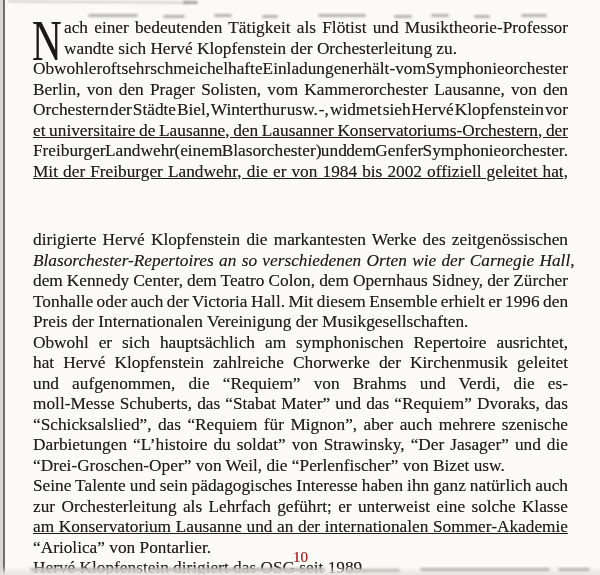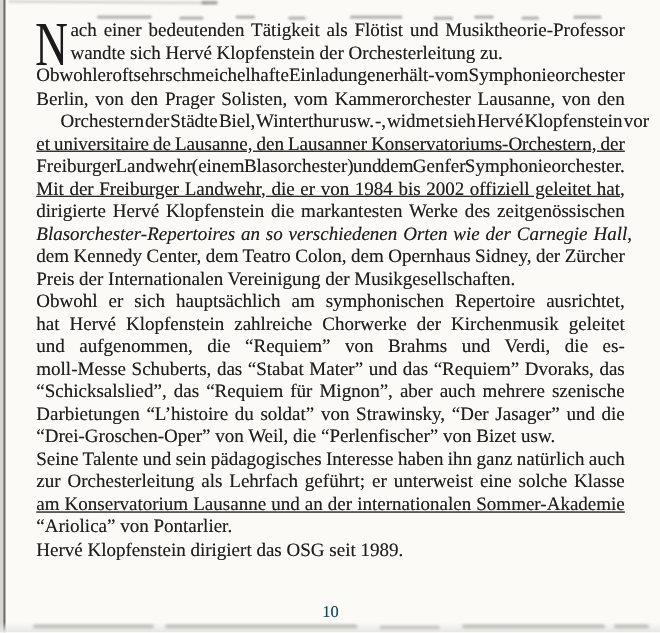"Orchestern der Städte Biel, Winterthur" div.line { margin-left: 22px -> none }
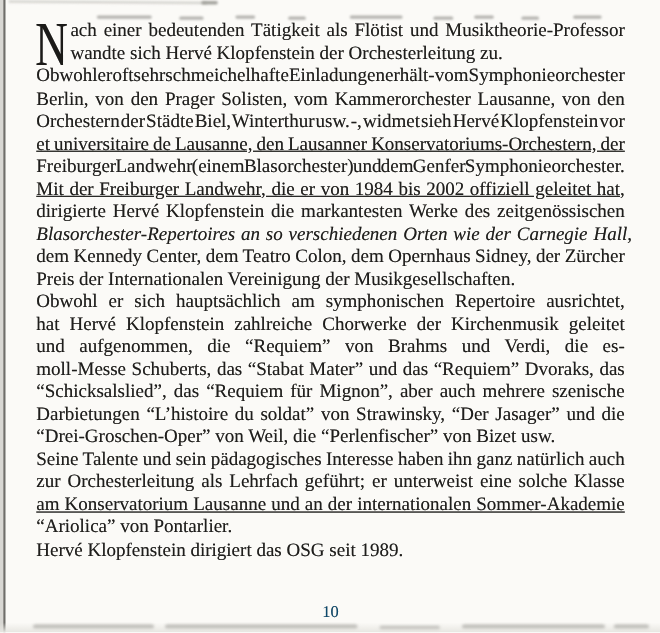"dirigierte Hervé Klopfenstein die" div.line { margin-top: none -> 48px }
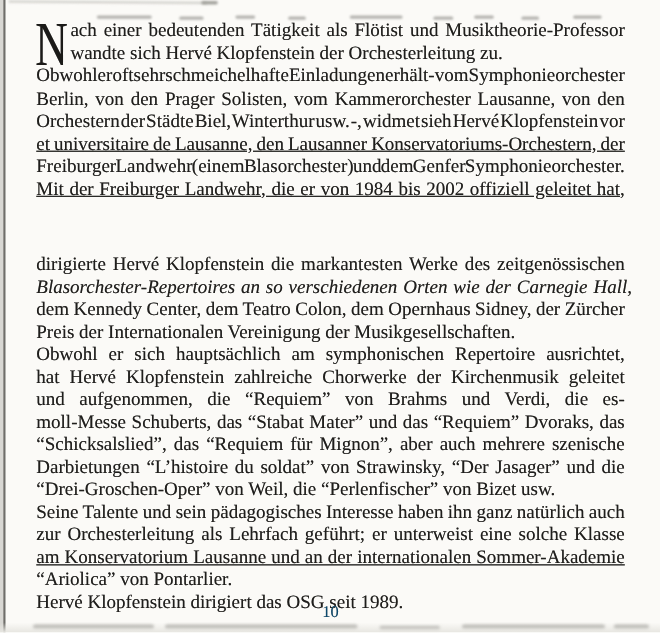"Tonhalle oder auch der Victoria" div.line { html: none -> <div><span>Tonhalle oder auch der Victoria Hall. Mit diesem Ensemble erhielt er 1996 den</span></div> }
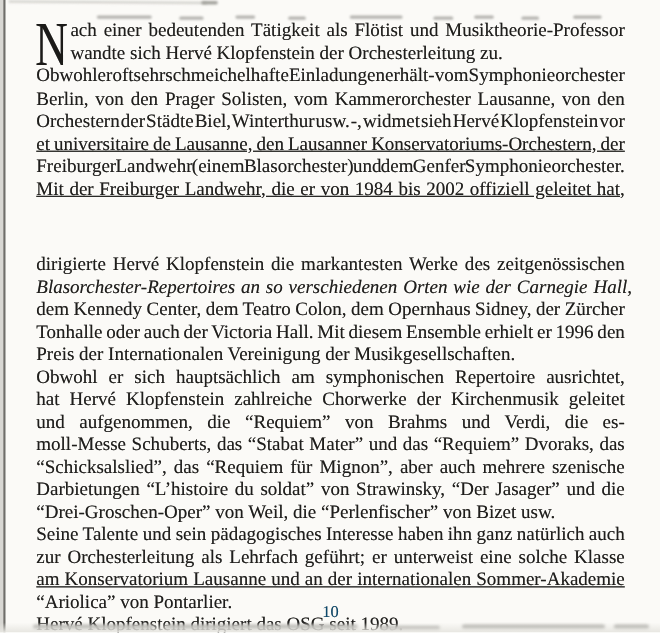"10" .page-number { color: #0c4a6e -> #b91c1c }
